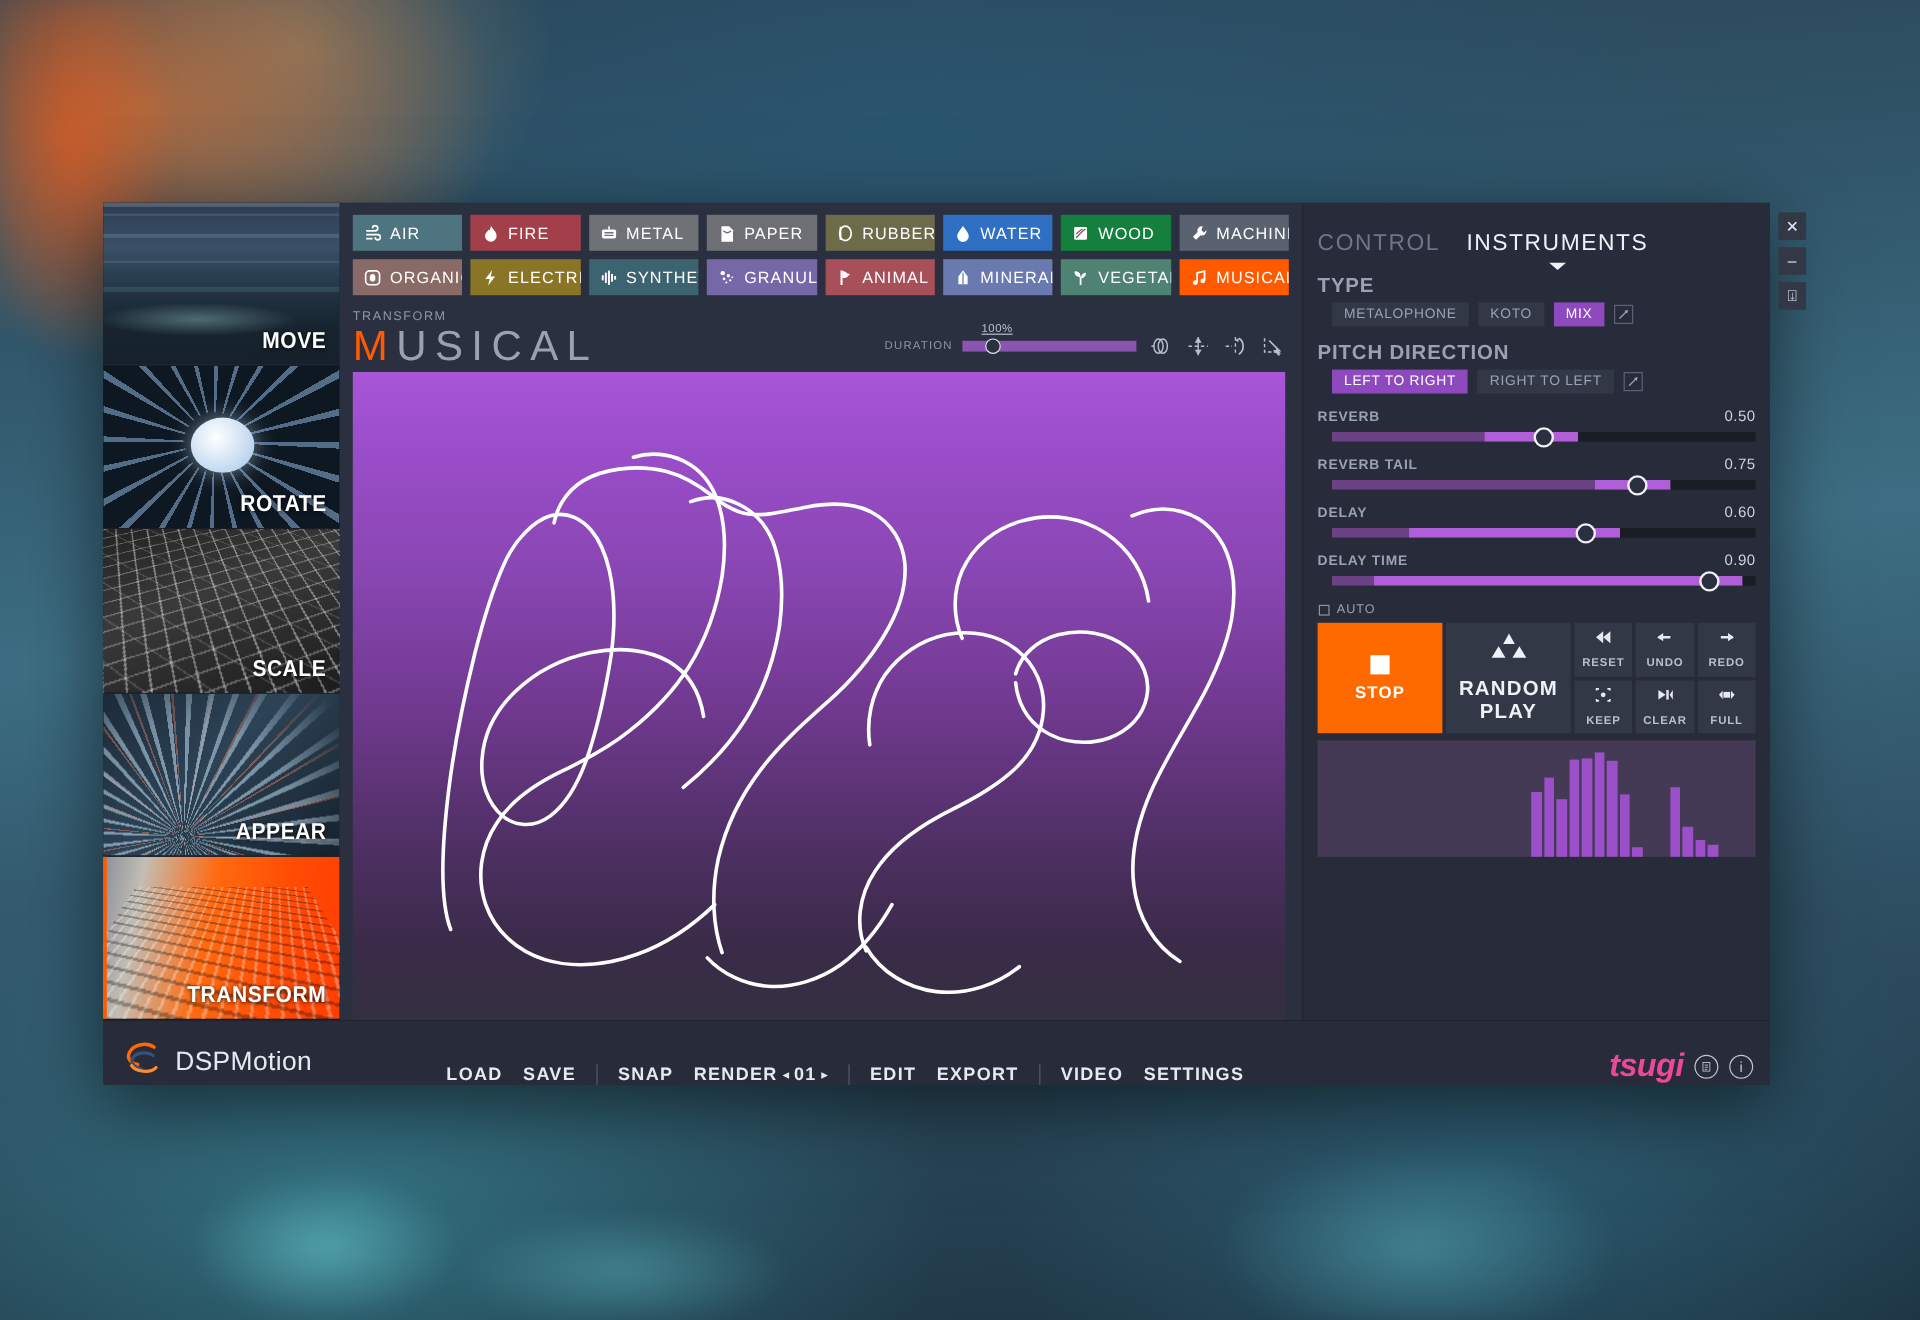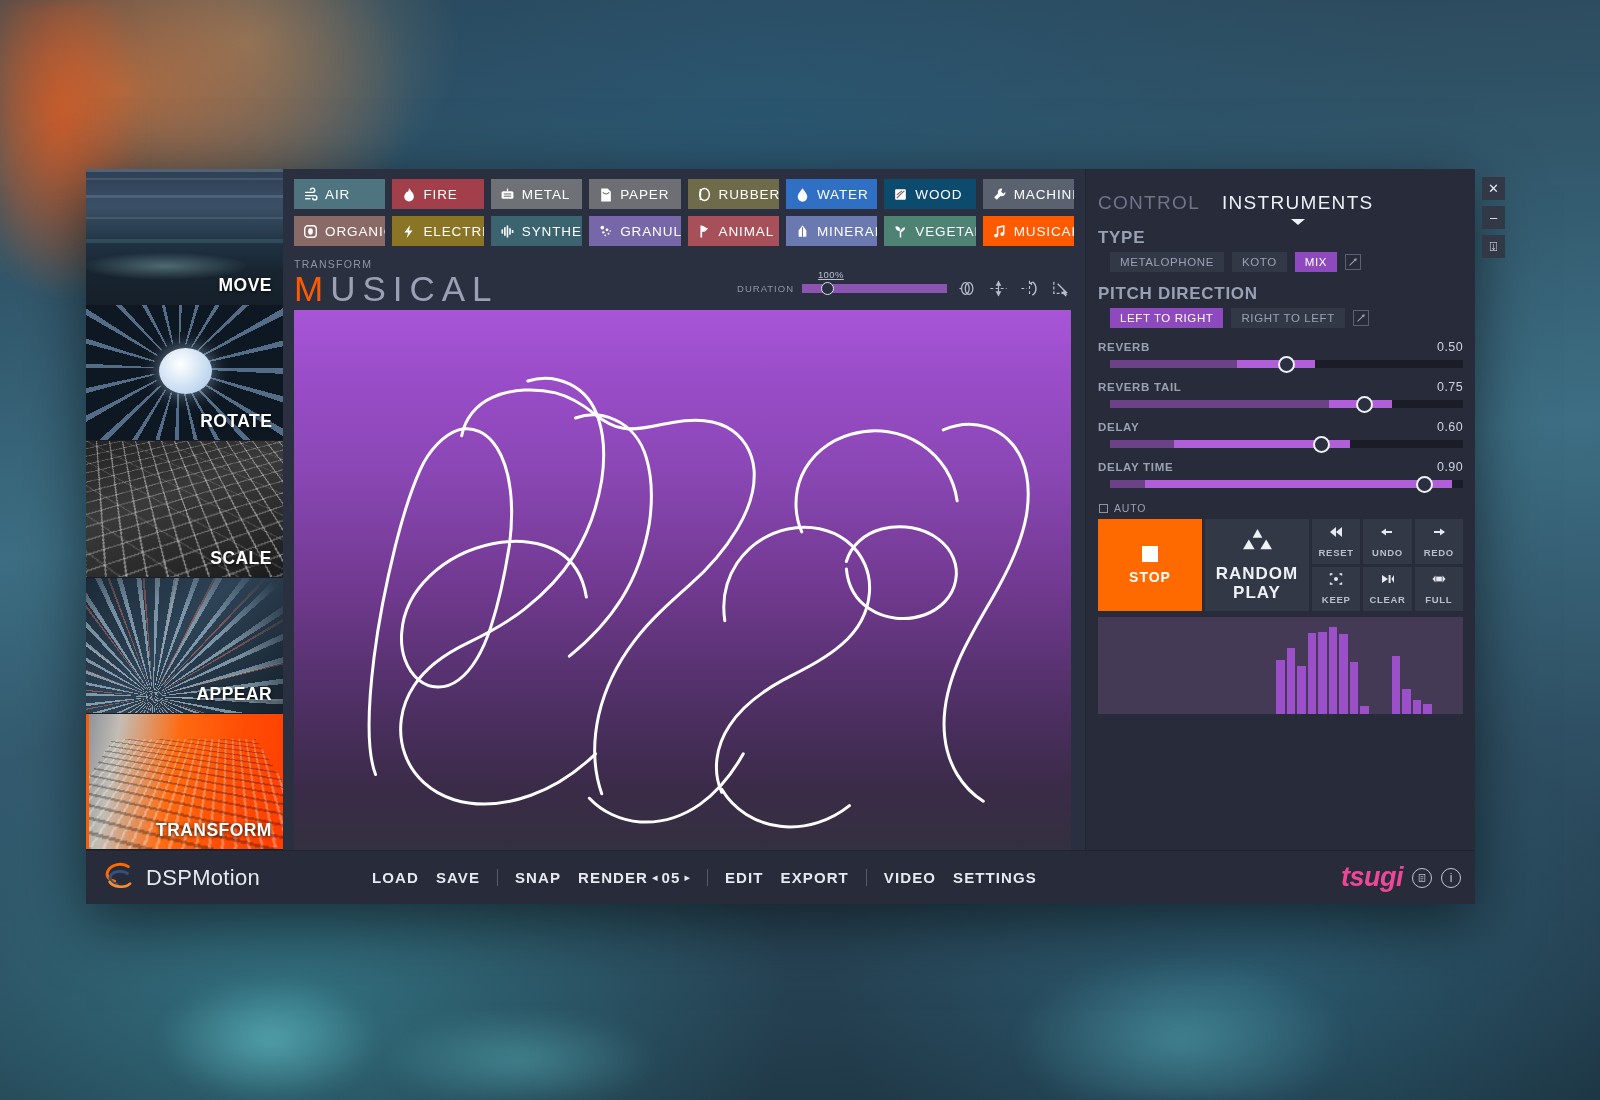"WOOD" div.cat-btn { background: #0c4a6e -> #15803d }
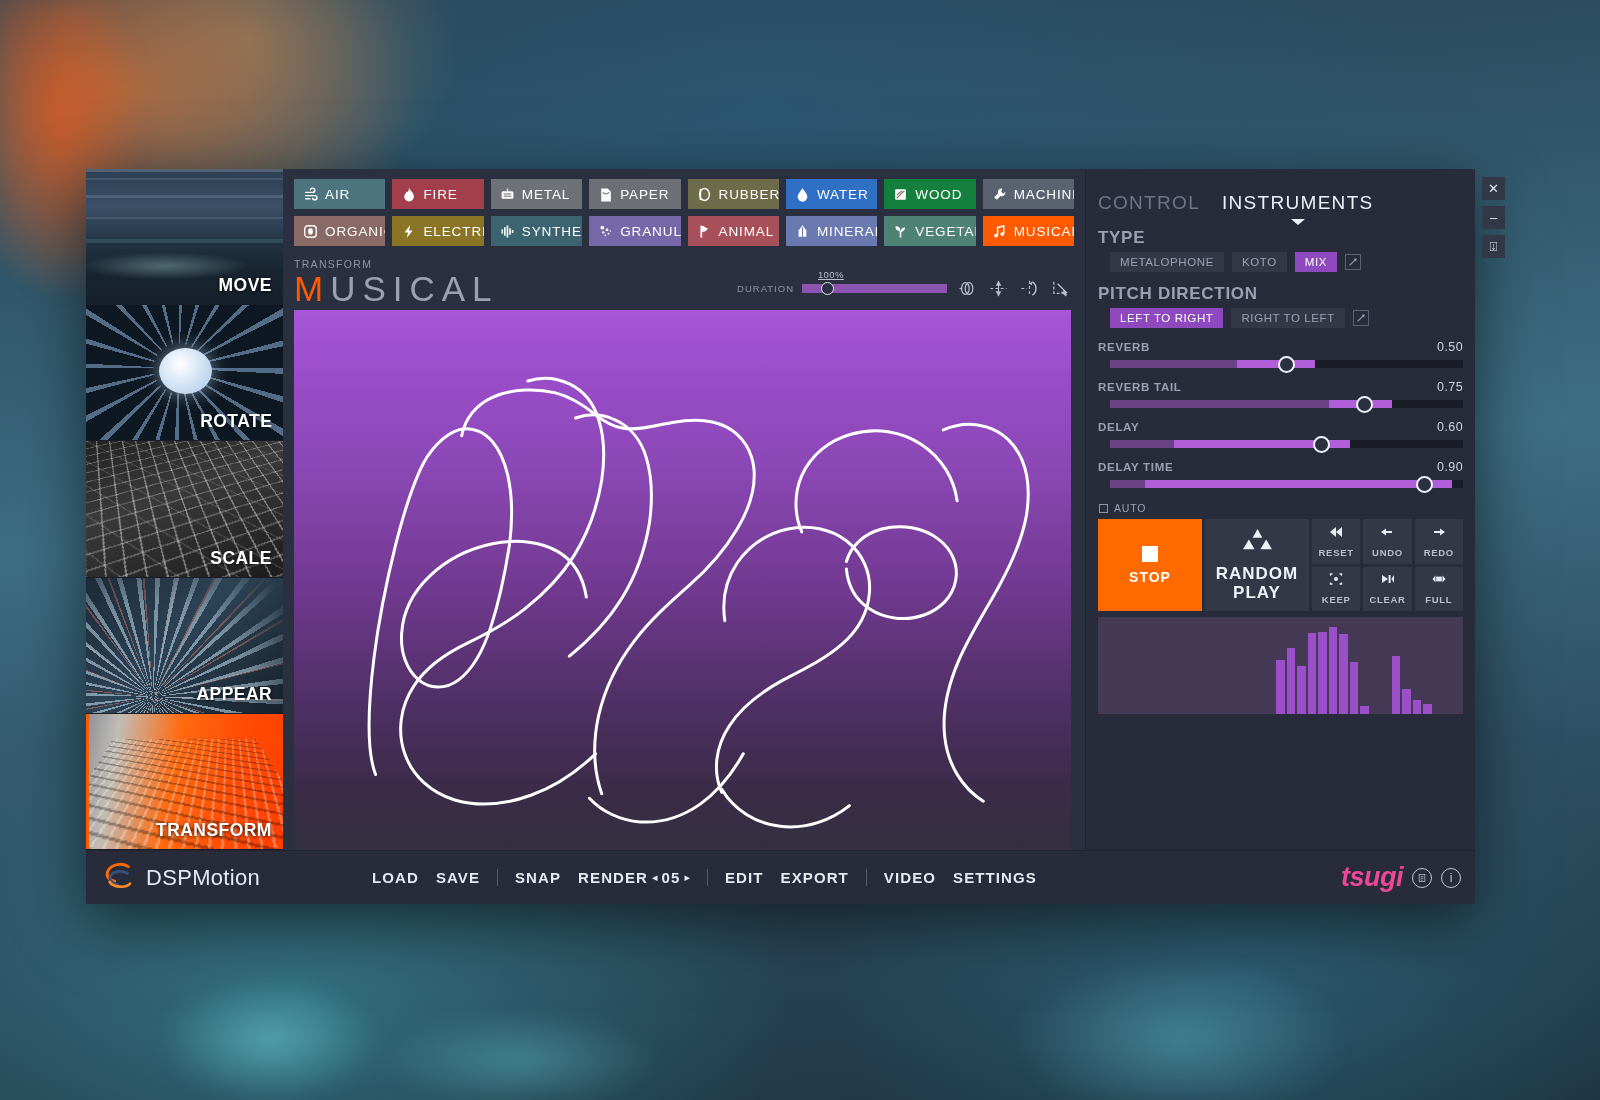"DSPMotion" #bottom { align-items: center -> flex-end }
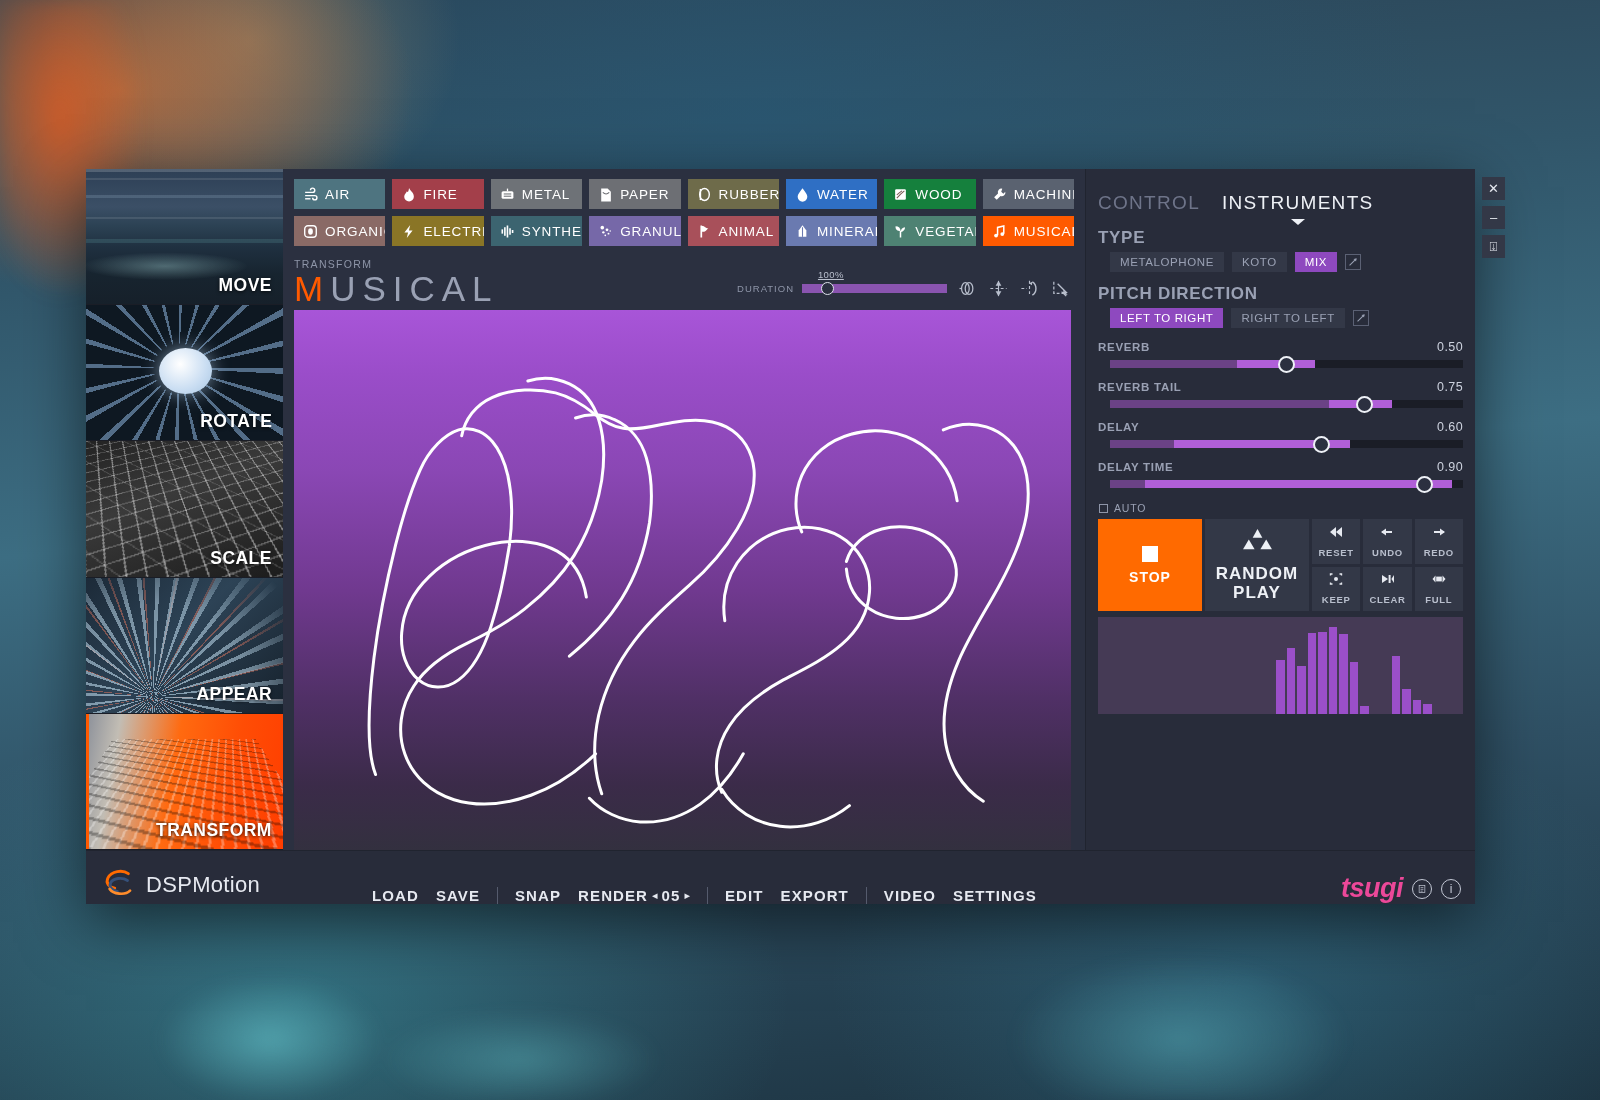"05" span.mi { text: 05 -> 01 }
